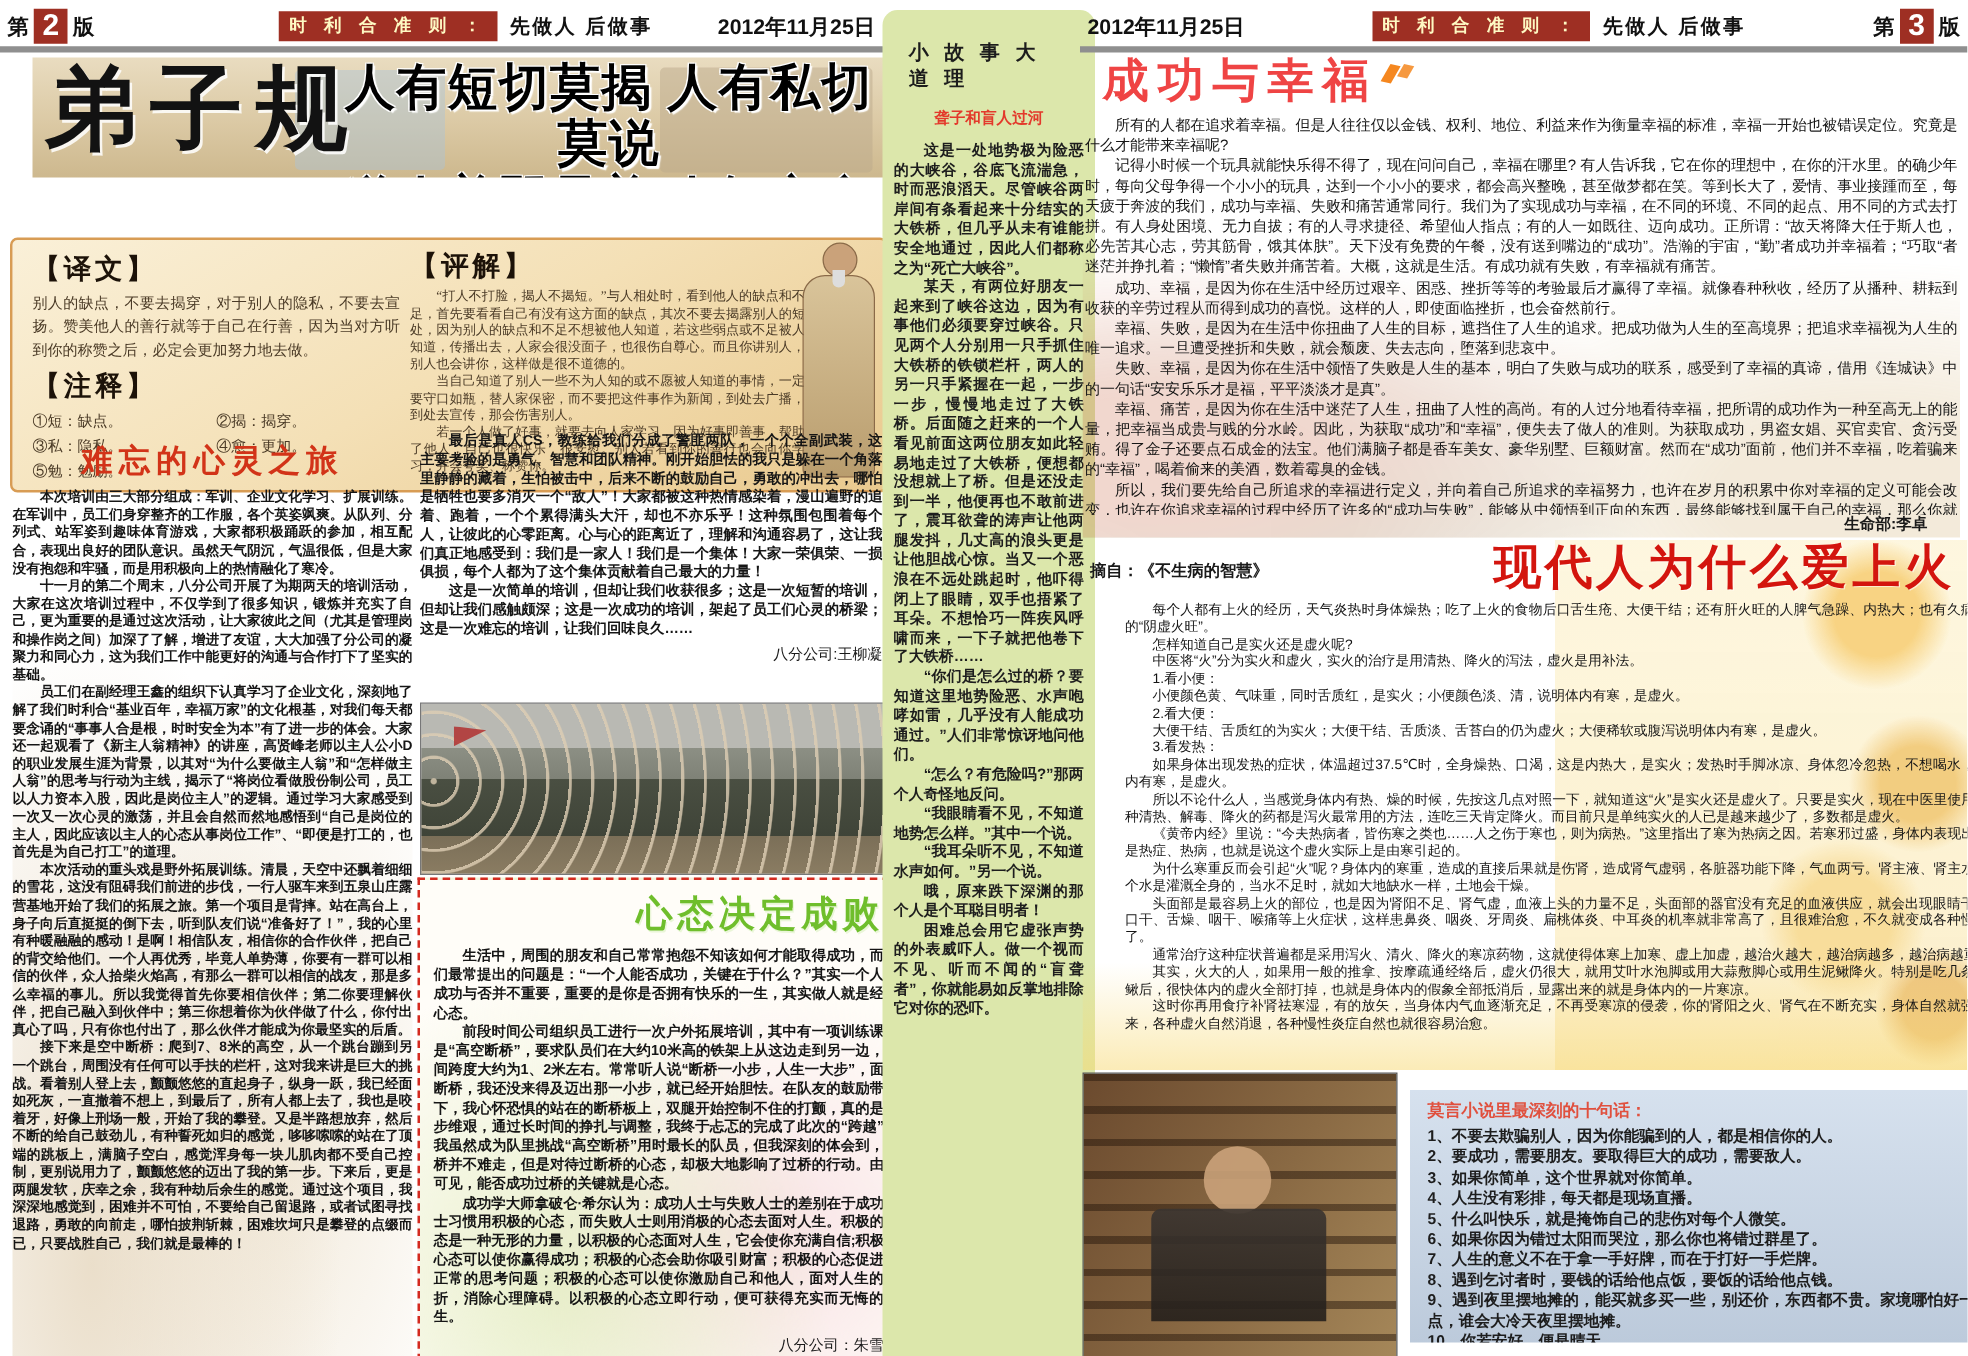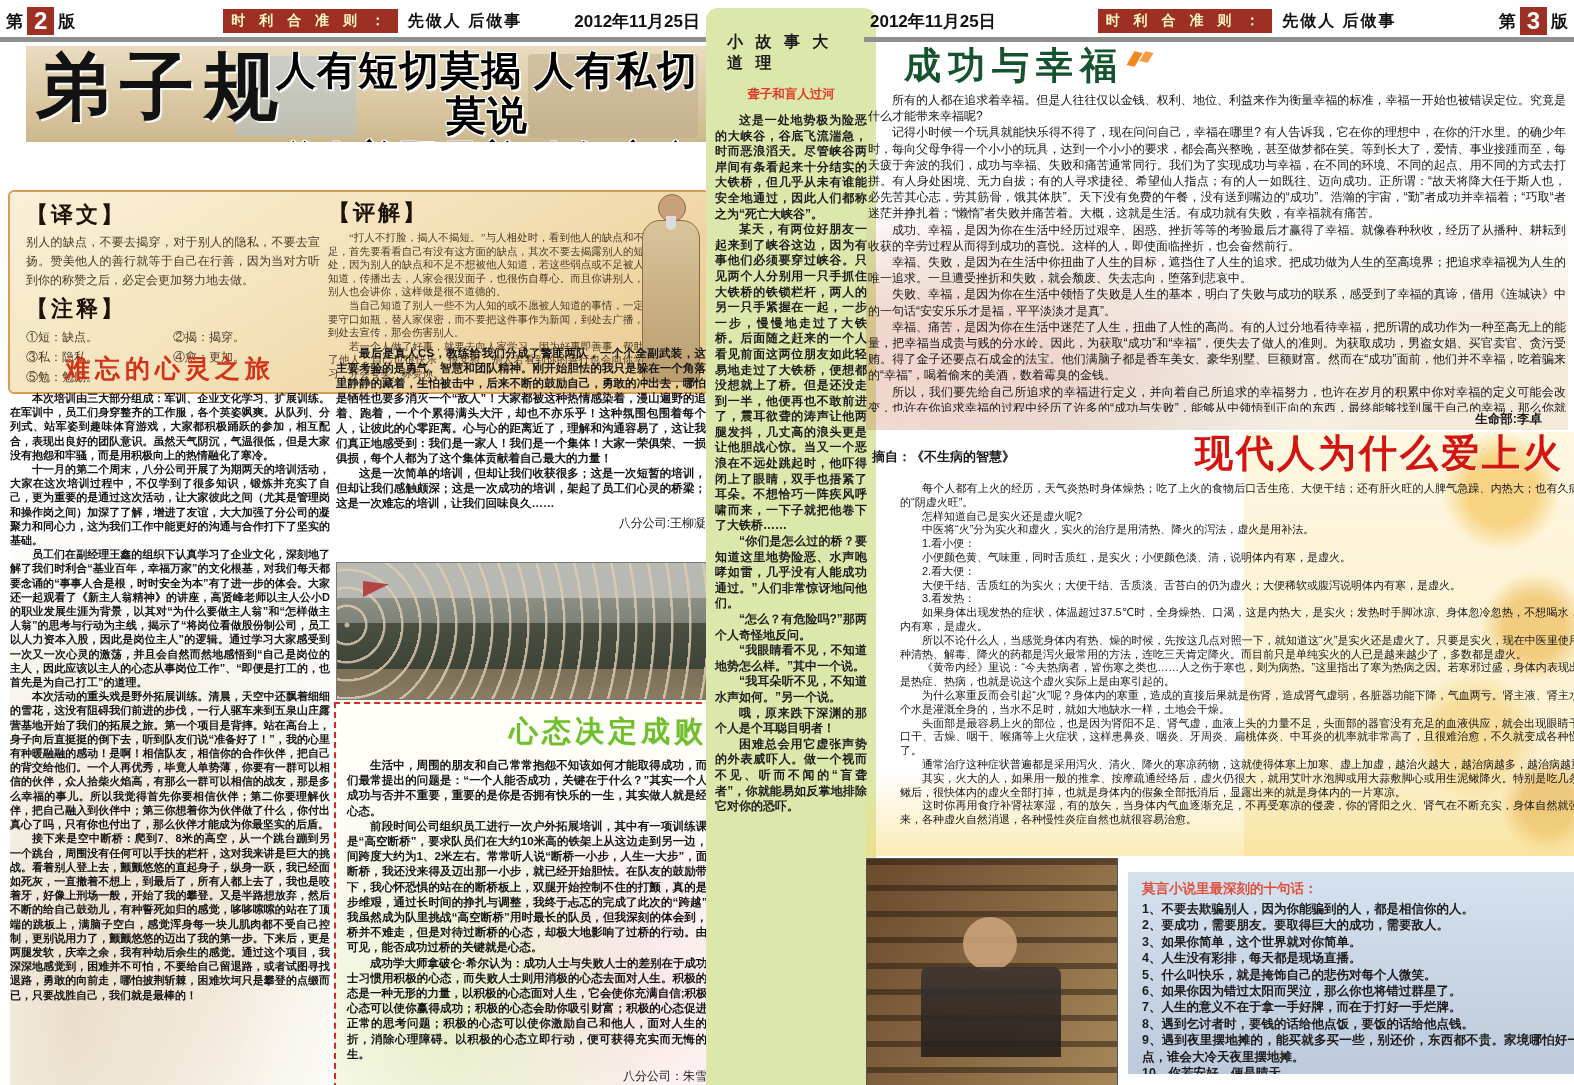"成功与幸福" .xf-title { color: #14532d -> #ef4444; margin-left: 22px -> none }
